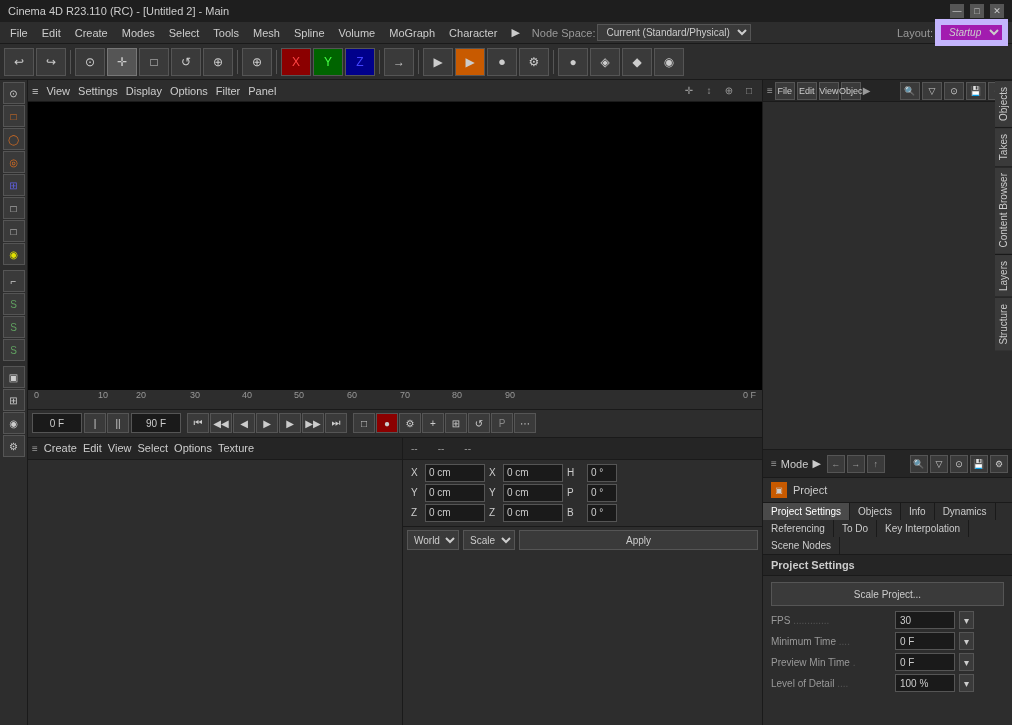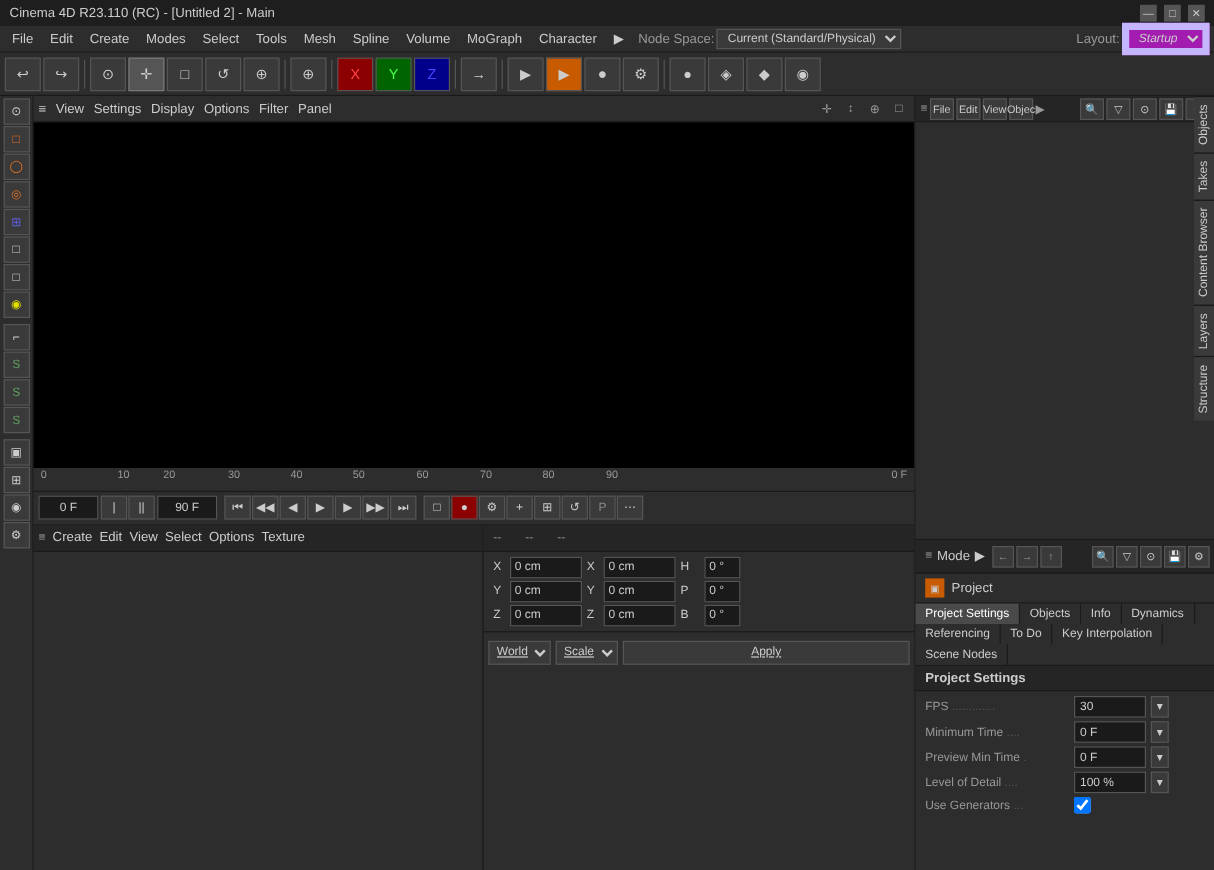"World" #coord-bottom { align-items: flex-end -> center; text-decoration: underline -> none }
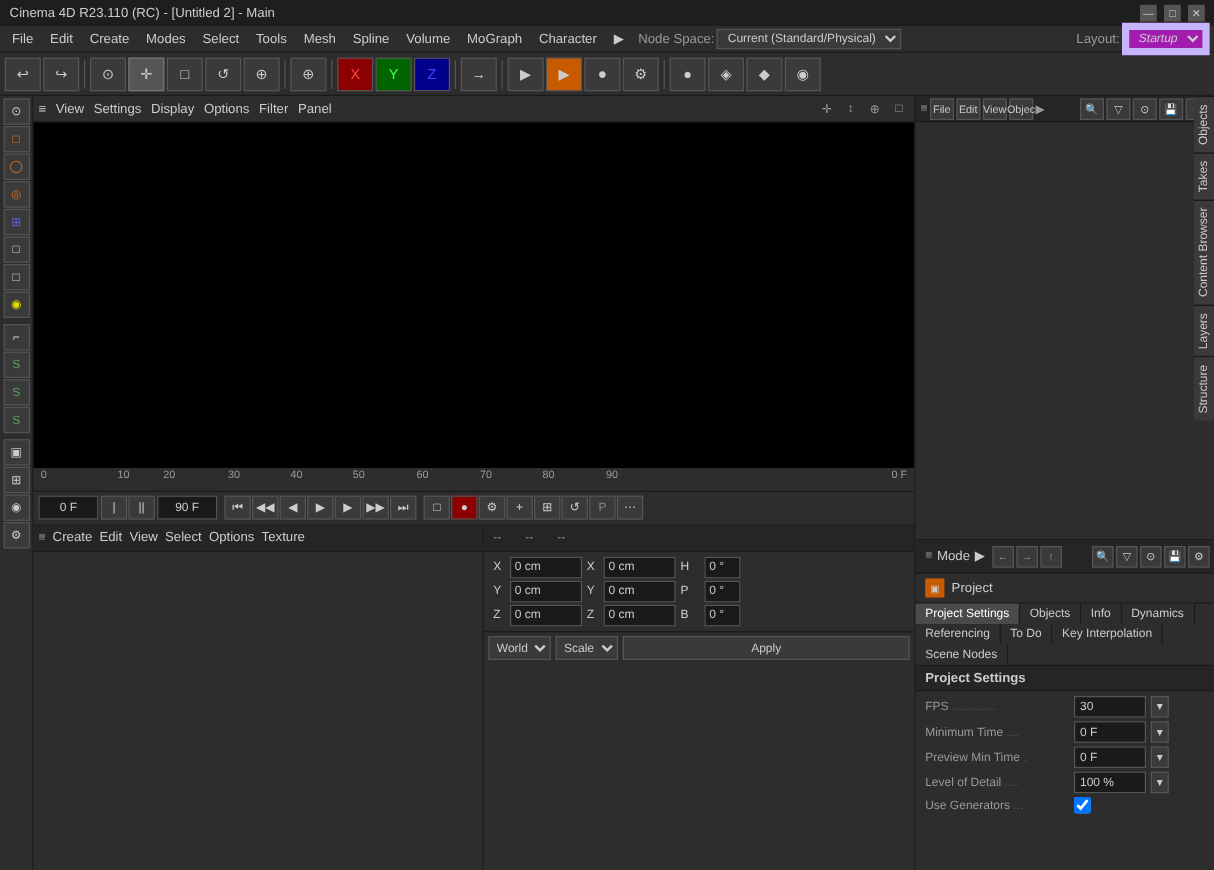"Scale Project..." div { html: none -> <div> <button>Scale Project...</button> </div> }
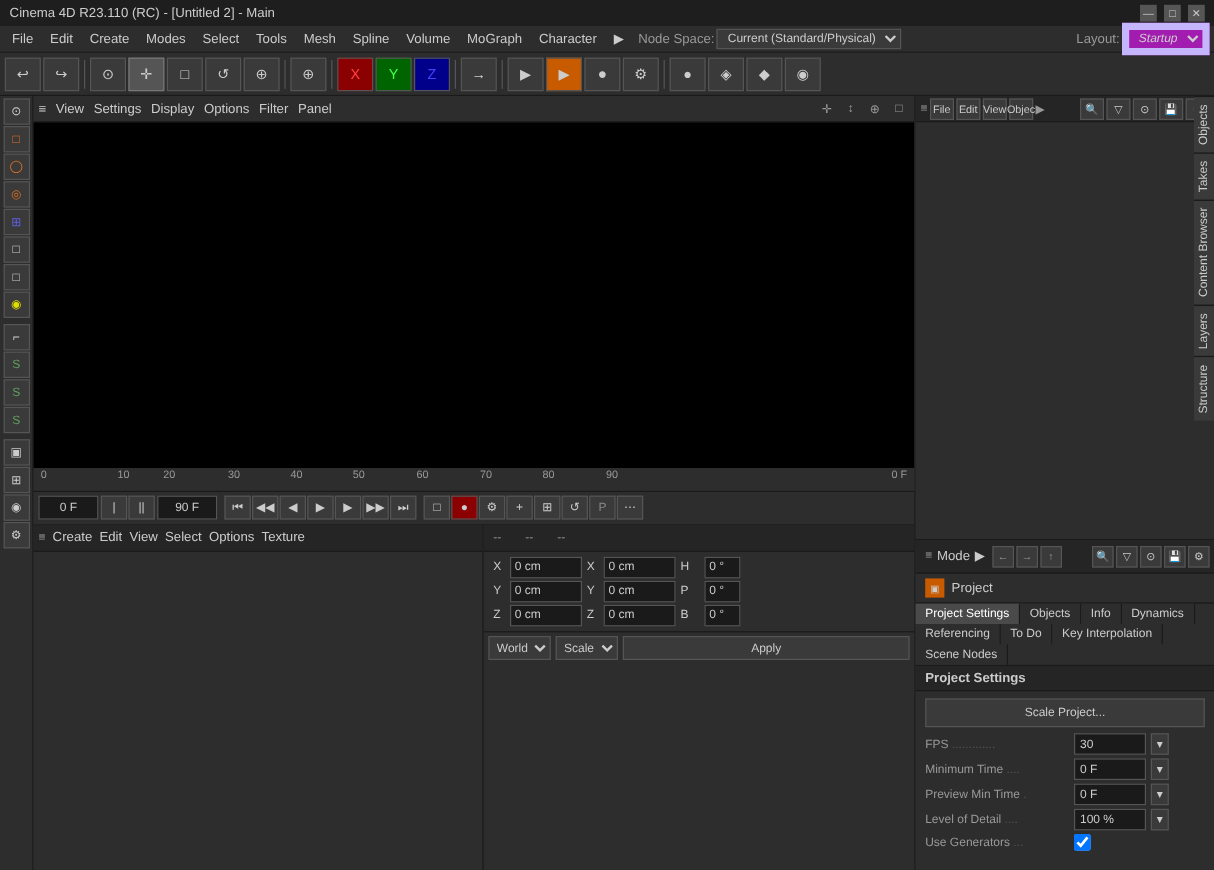"Use Generators ..." div.attr-row { html: <div> <span>Use Generators <span>...</span></span> <input> </div> -> none }
